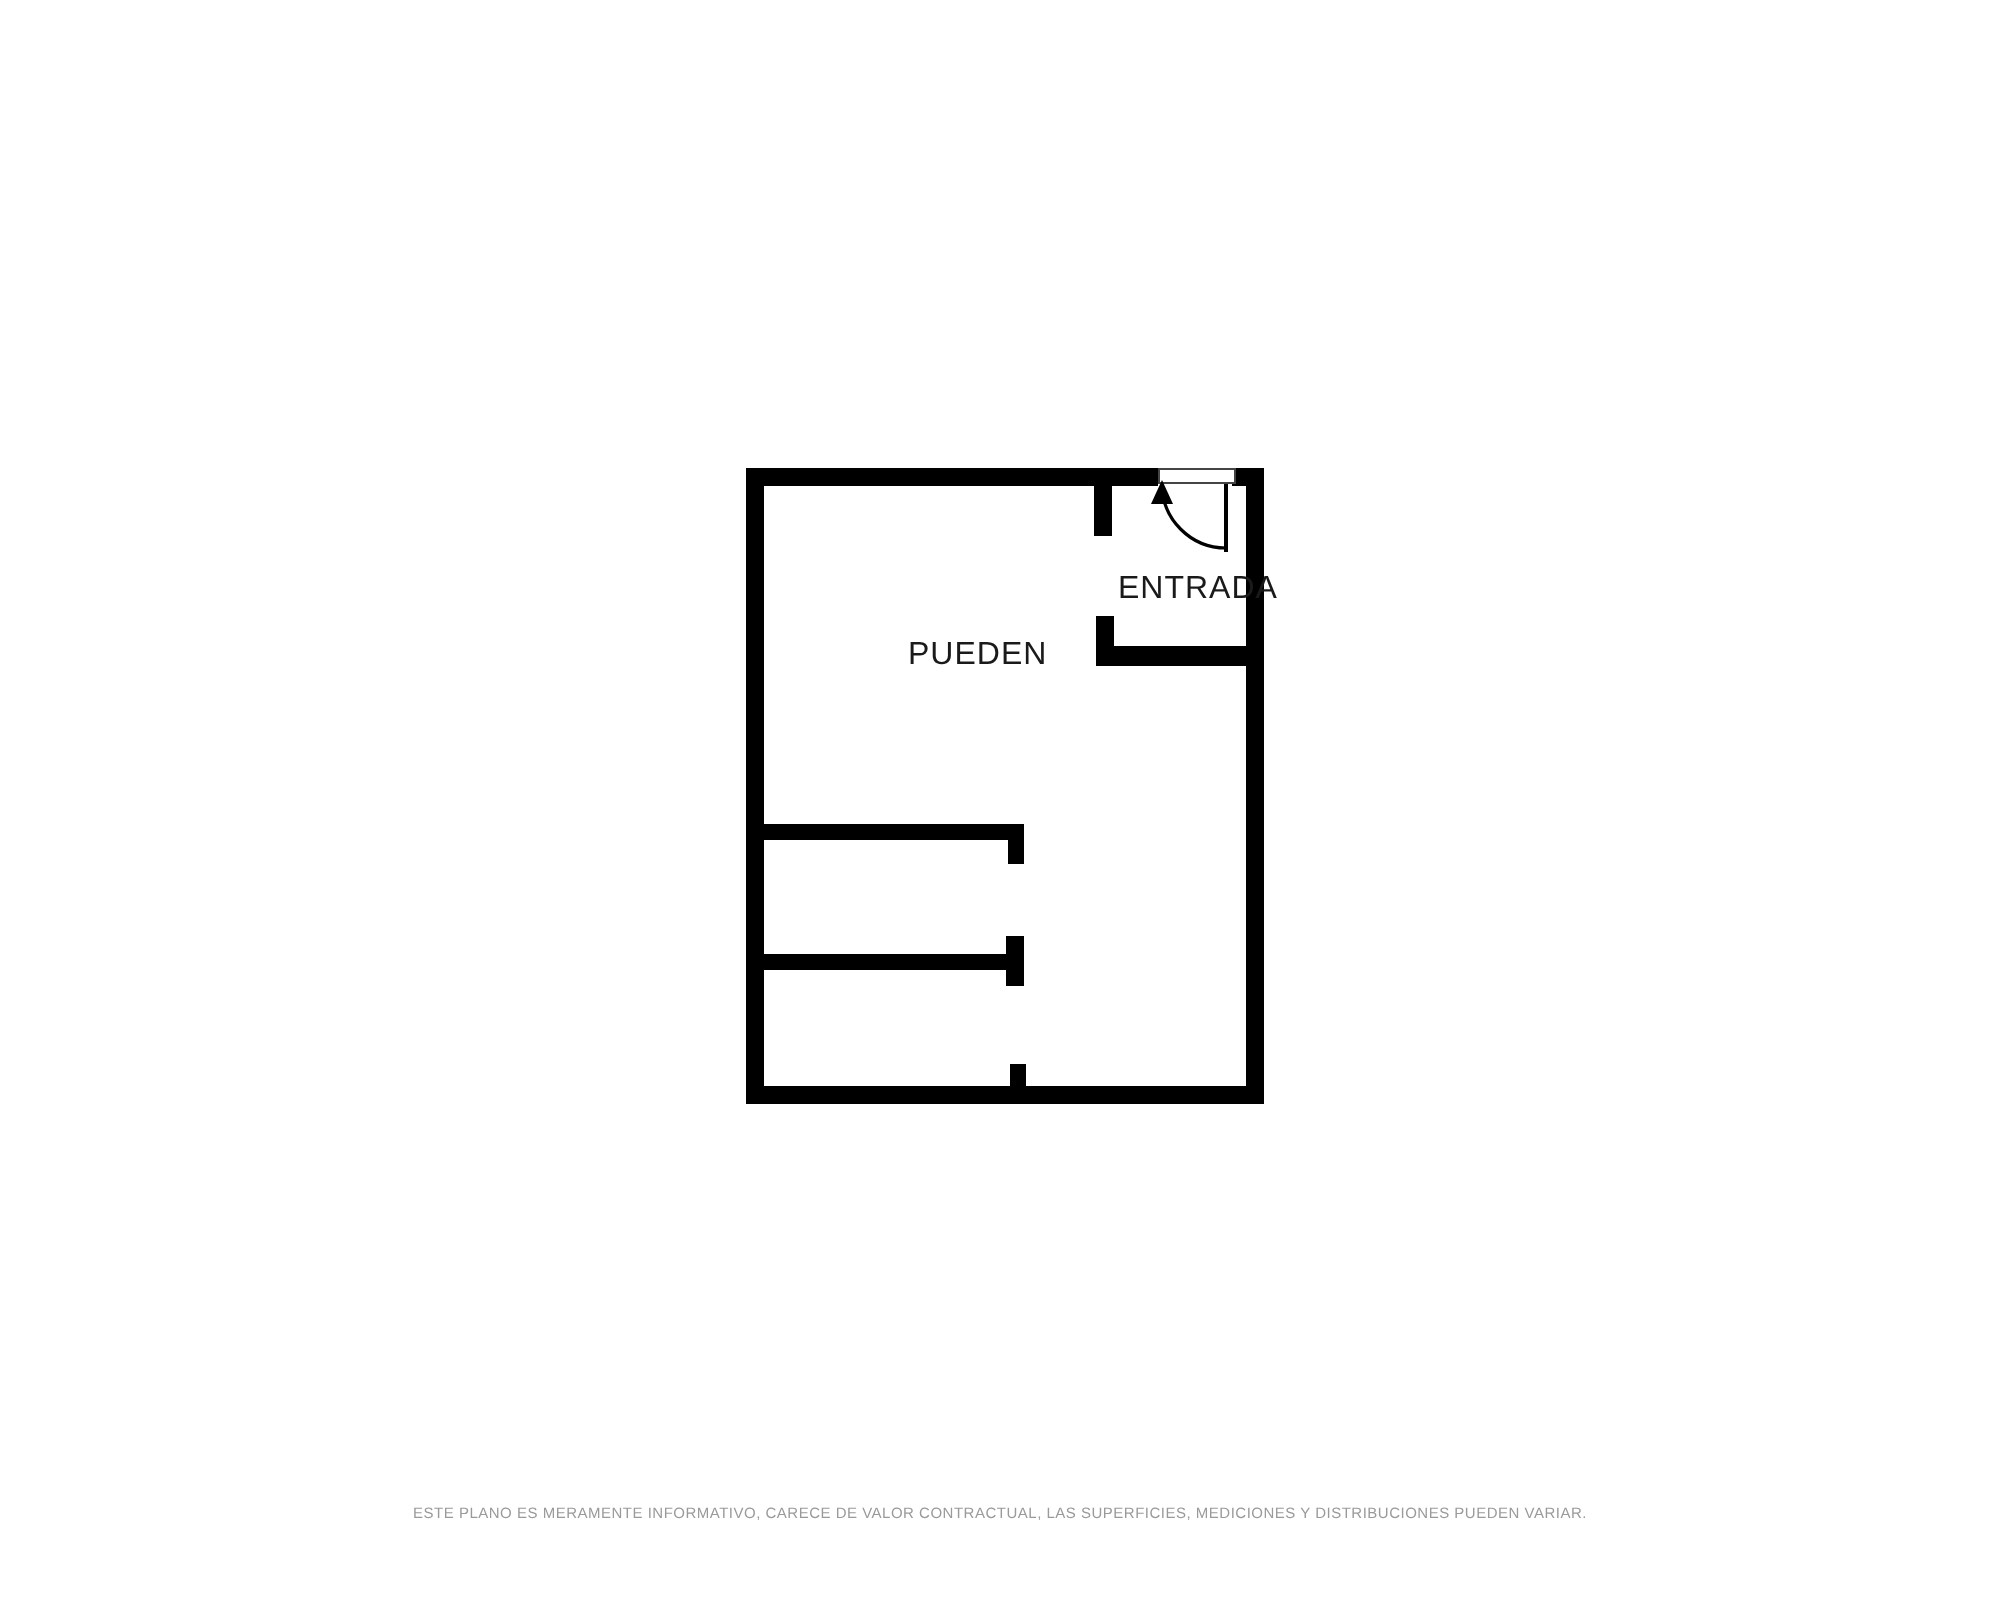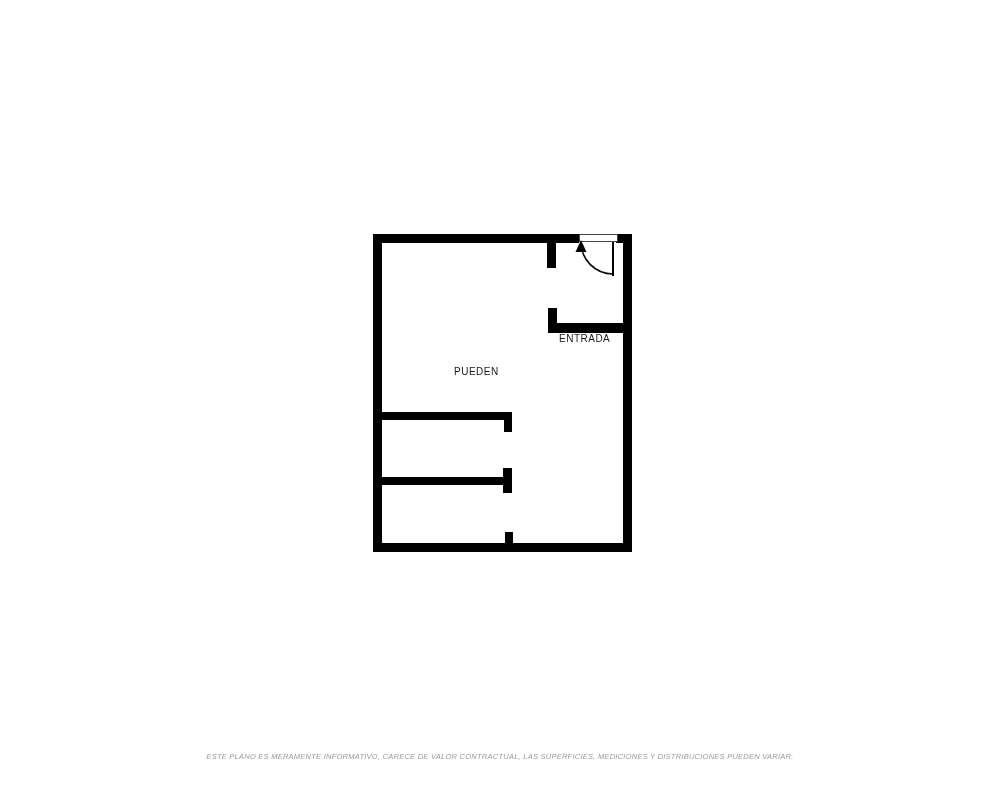"ENTRADA" .room-label { font-size: 10px -> 16px; margin-top: 44px -> none }
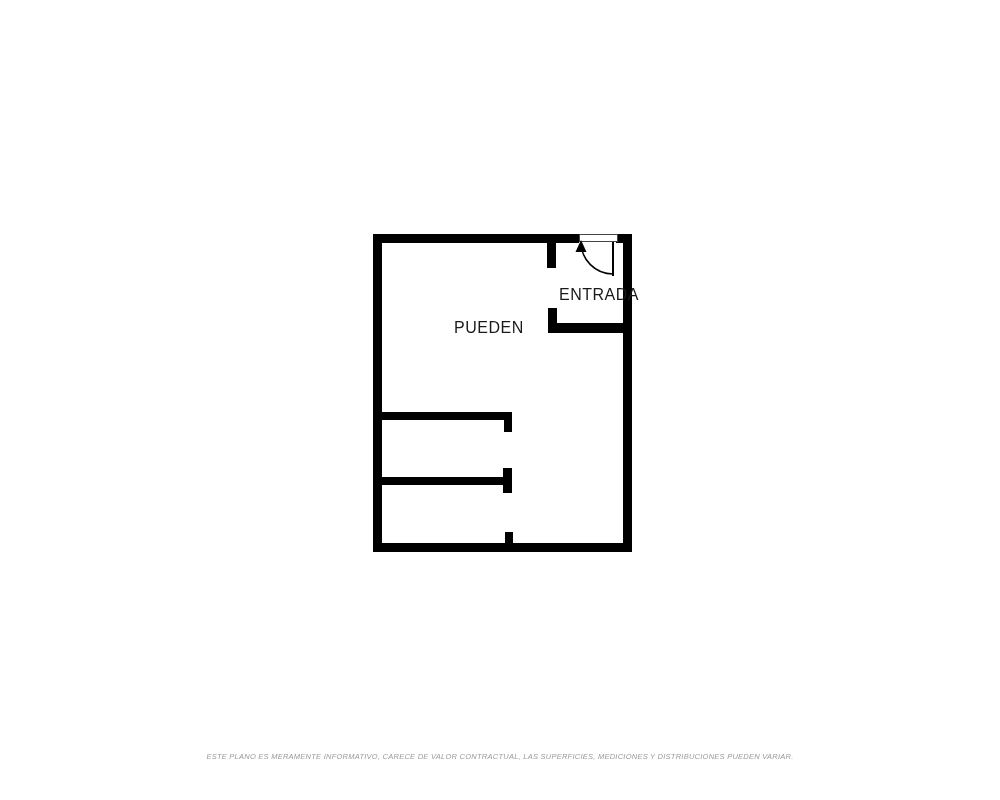"ESTE PLANO ES MERAMENTE INFORMATIVO," .disclaimer { font-style: italic -> none }
